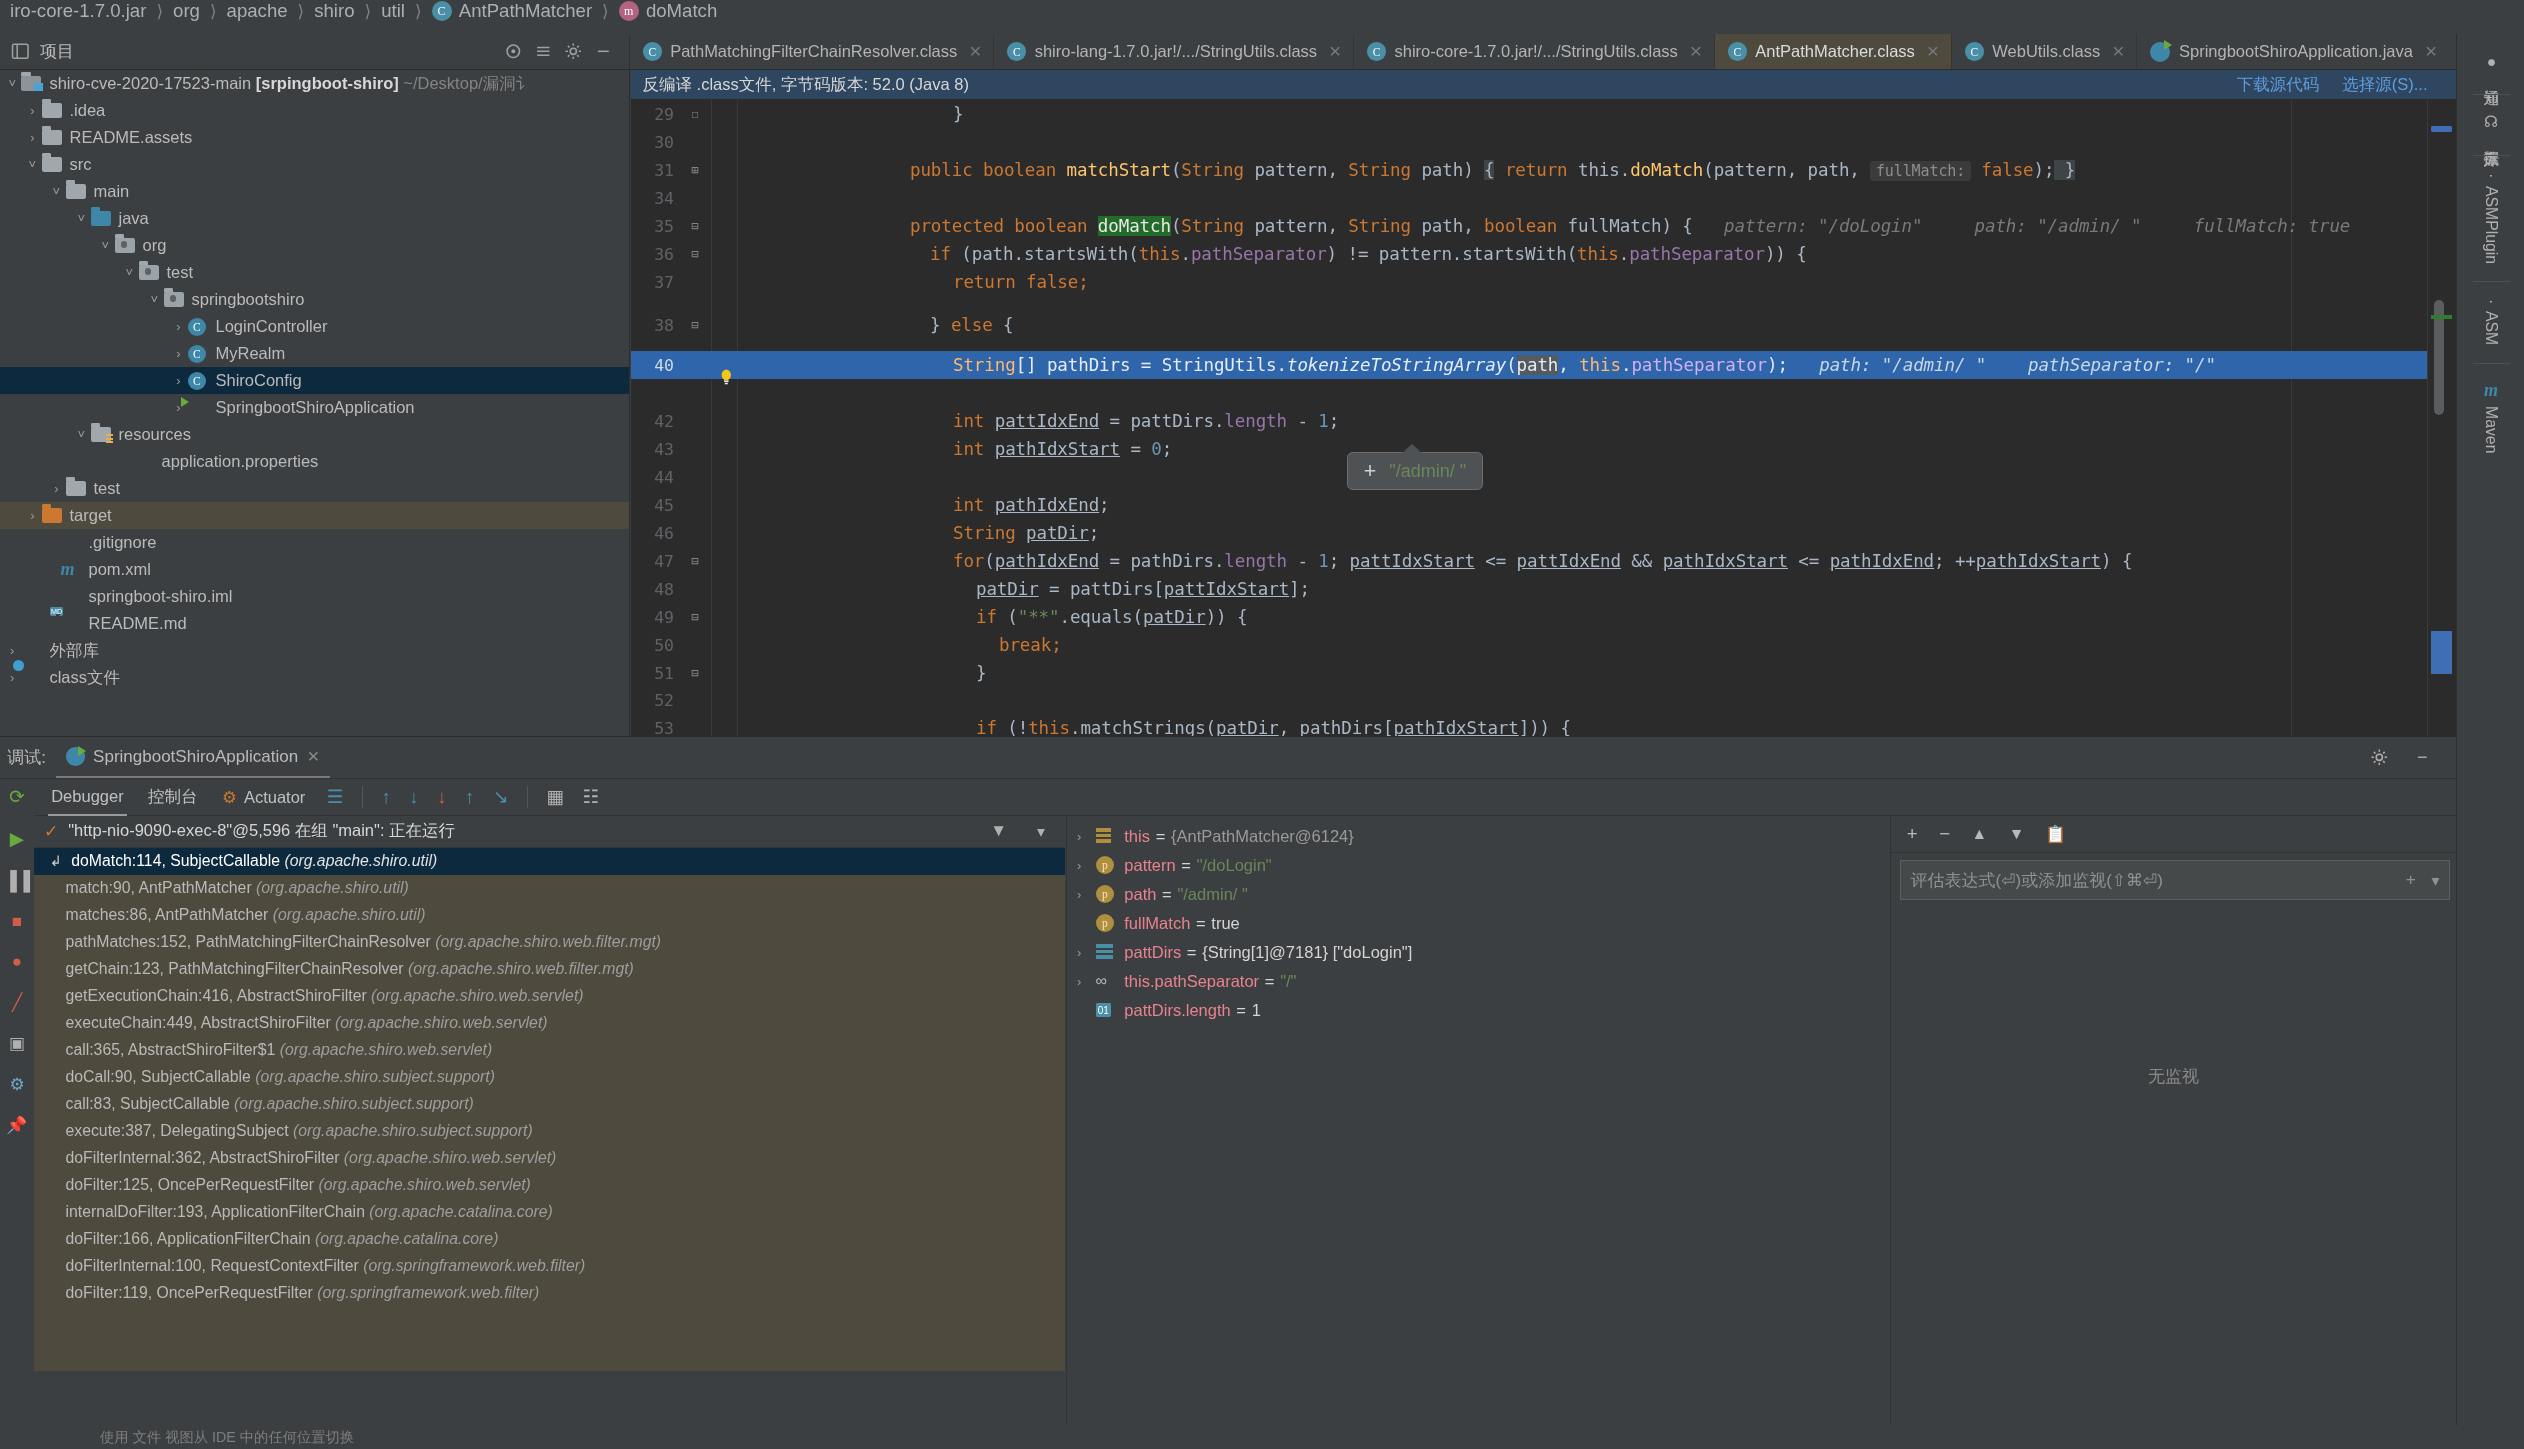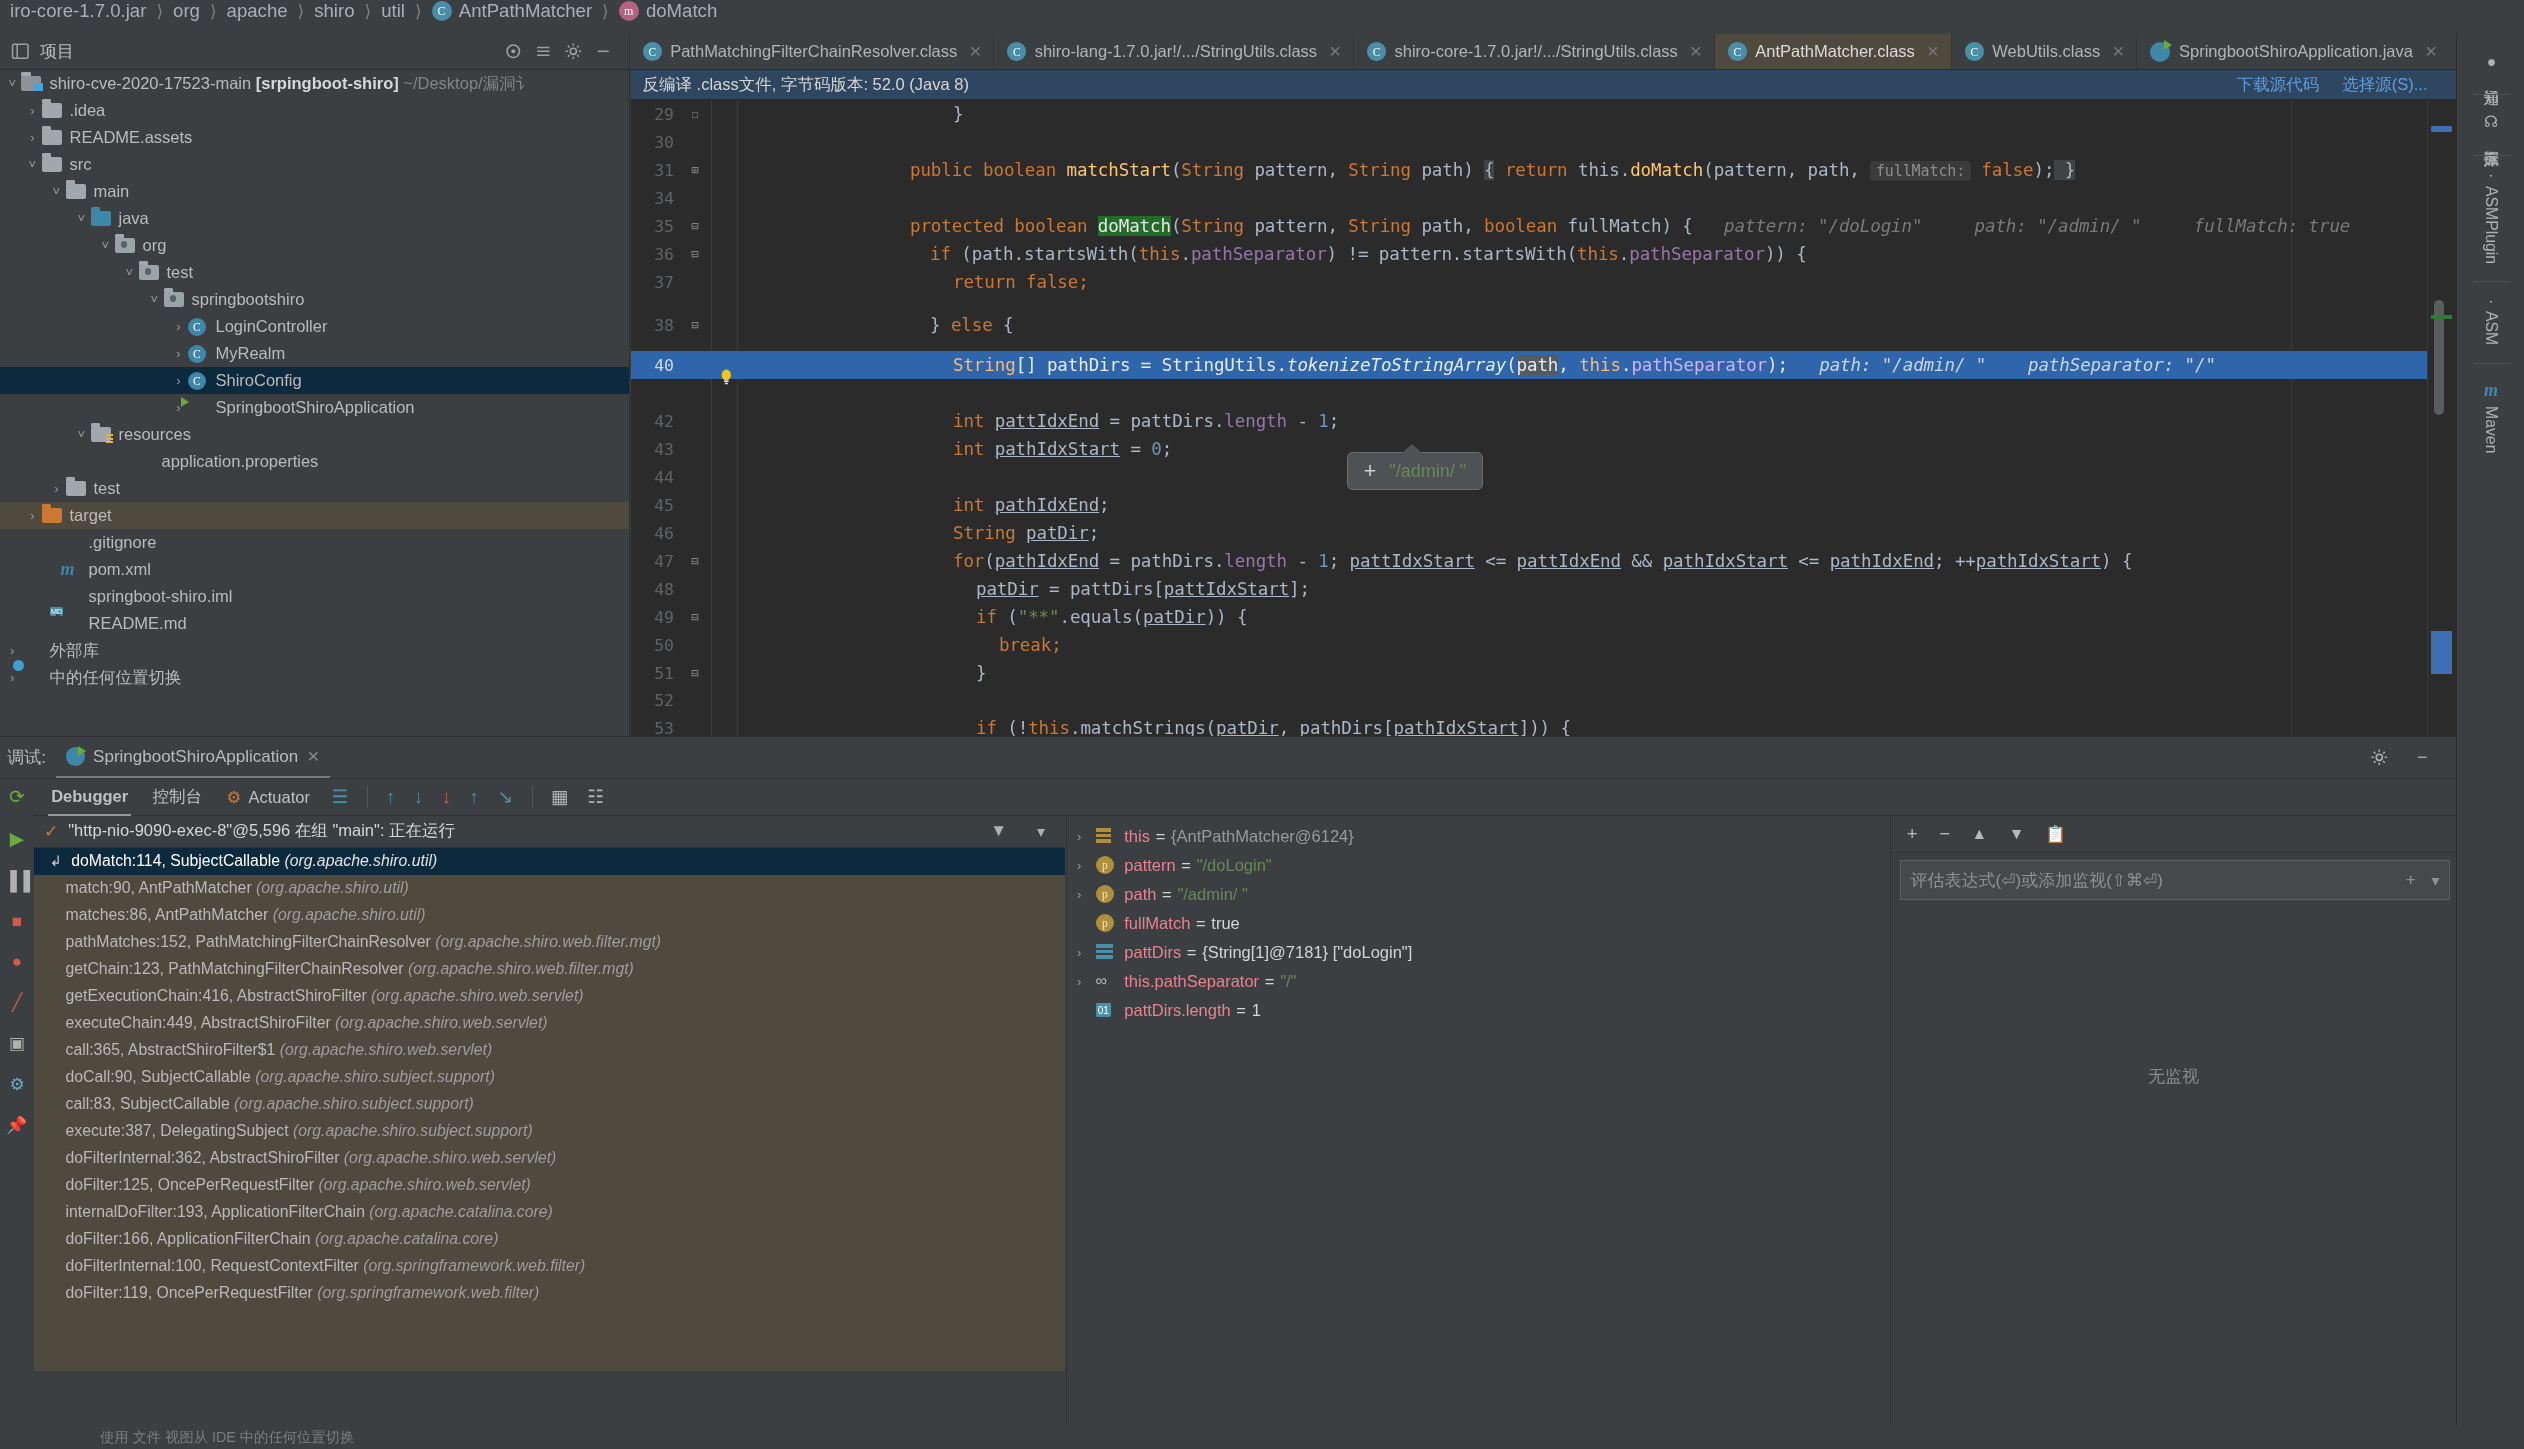"中的任何位置切换" span.tlabel { text: 中的任何位置切换 -> class文件 }
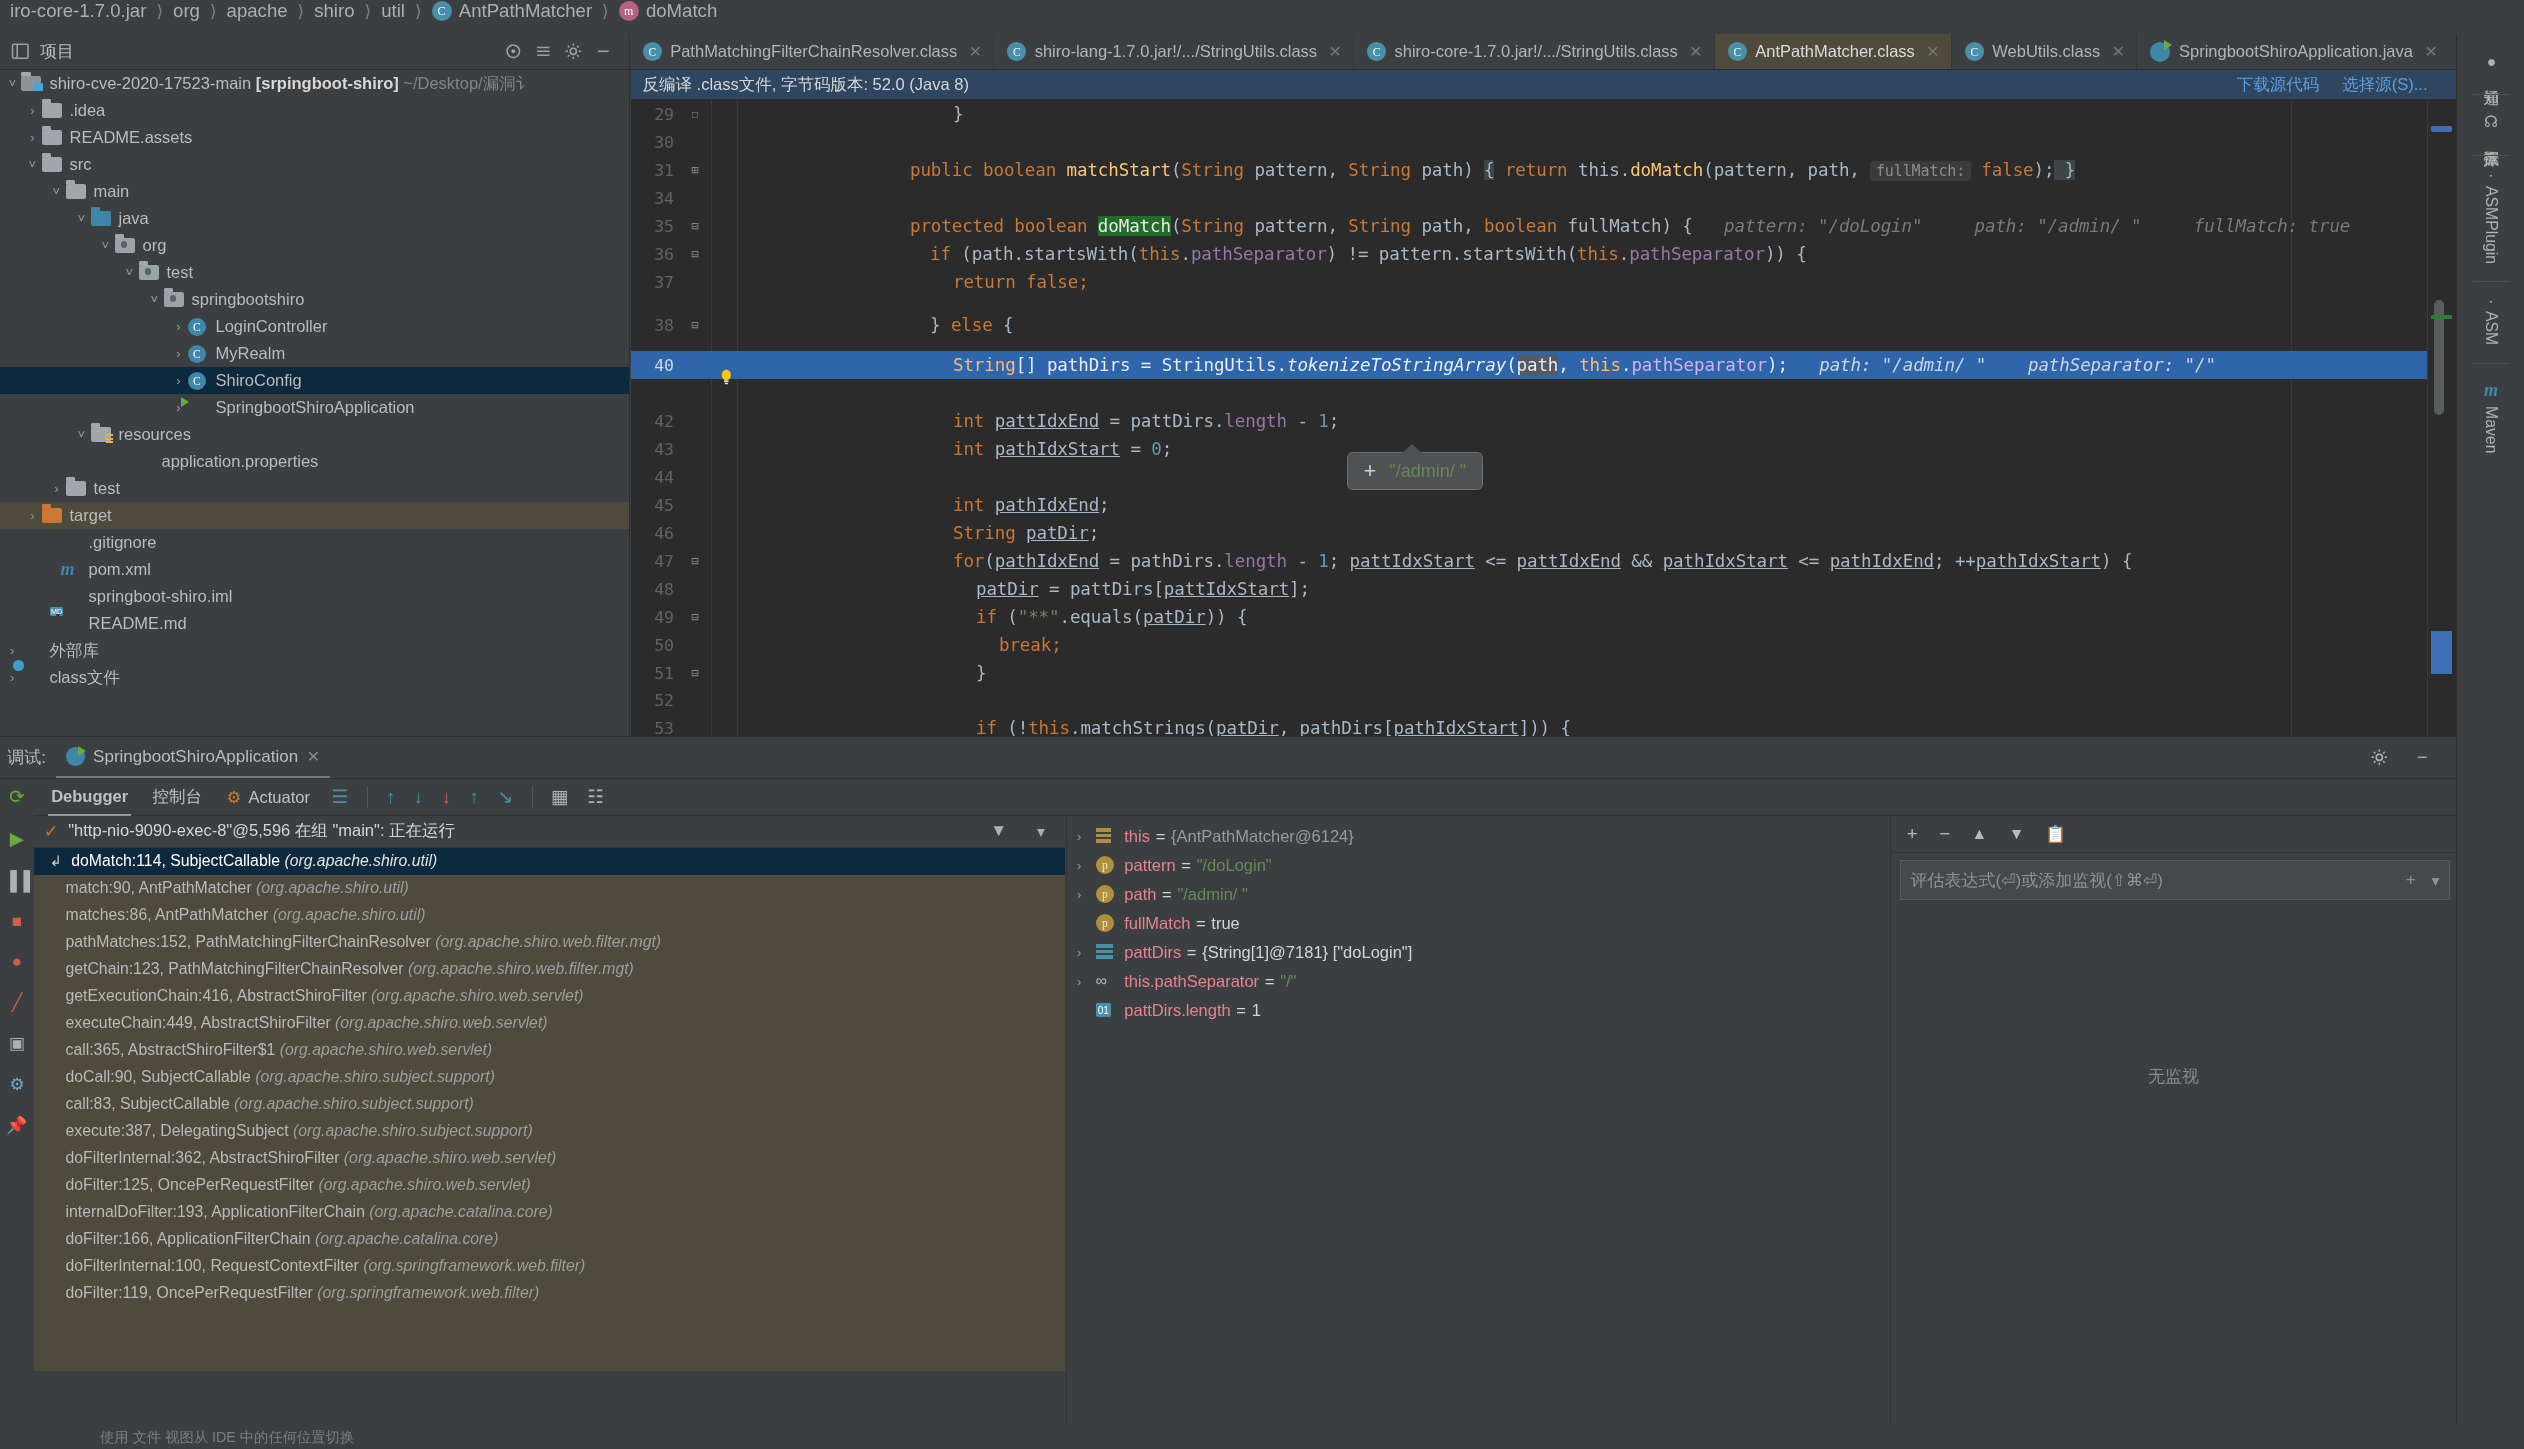"Debugger" .dbg-toolbar .dt.active { font-weight: bold -> none }
